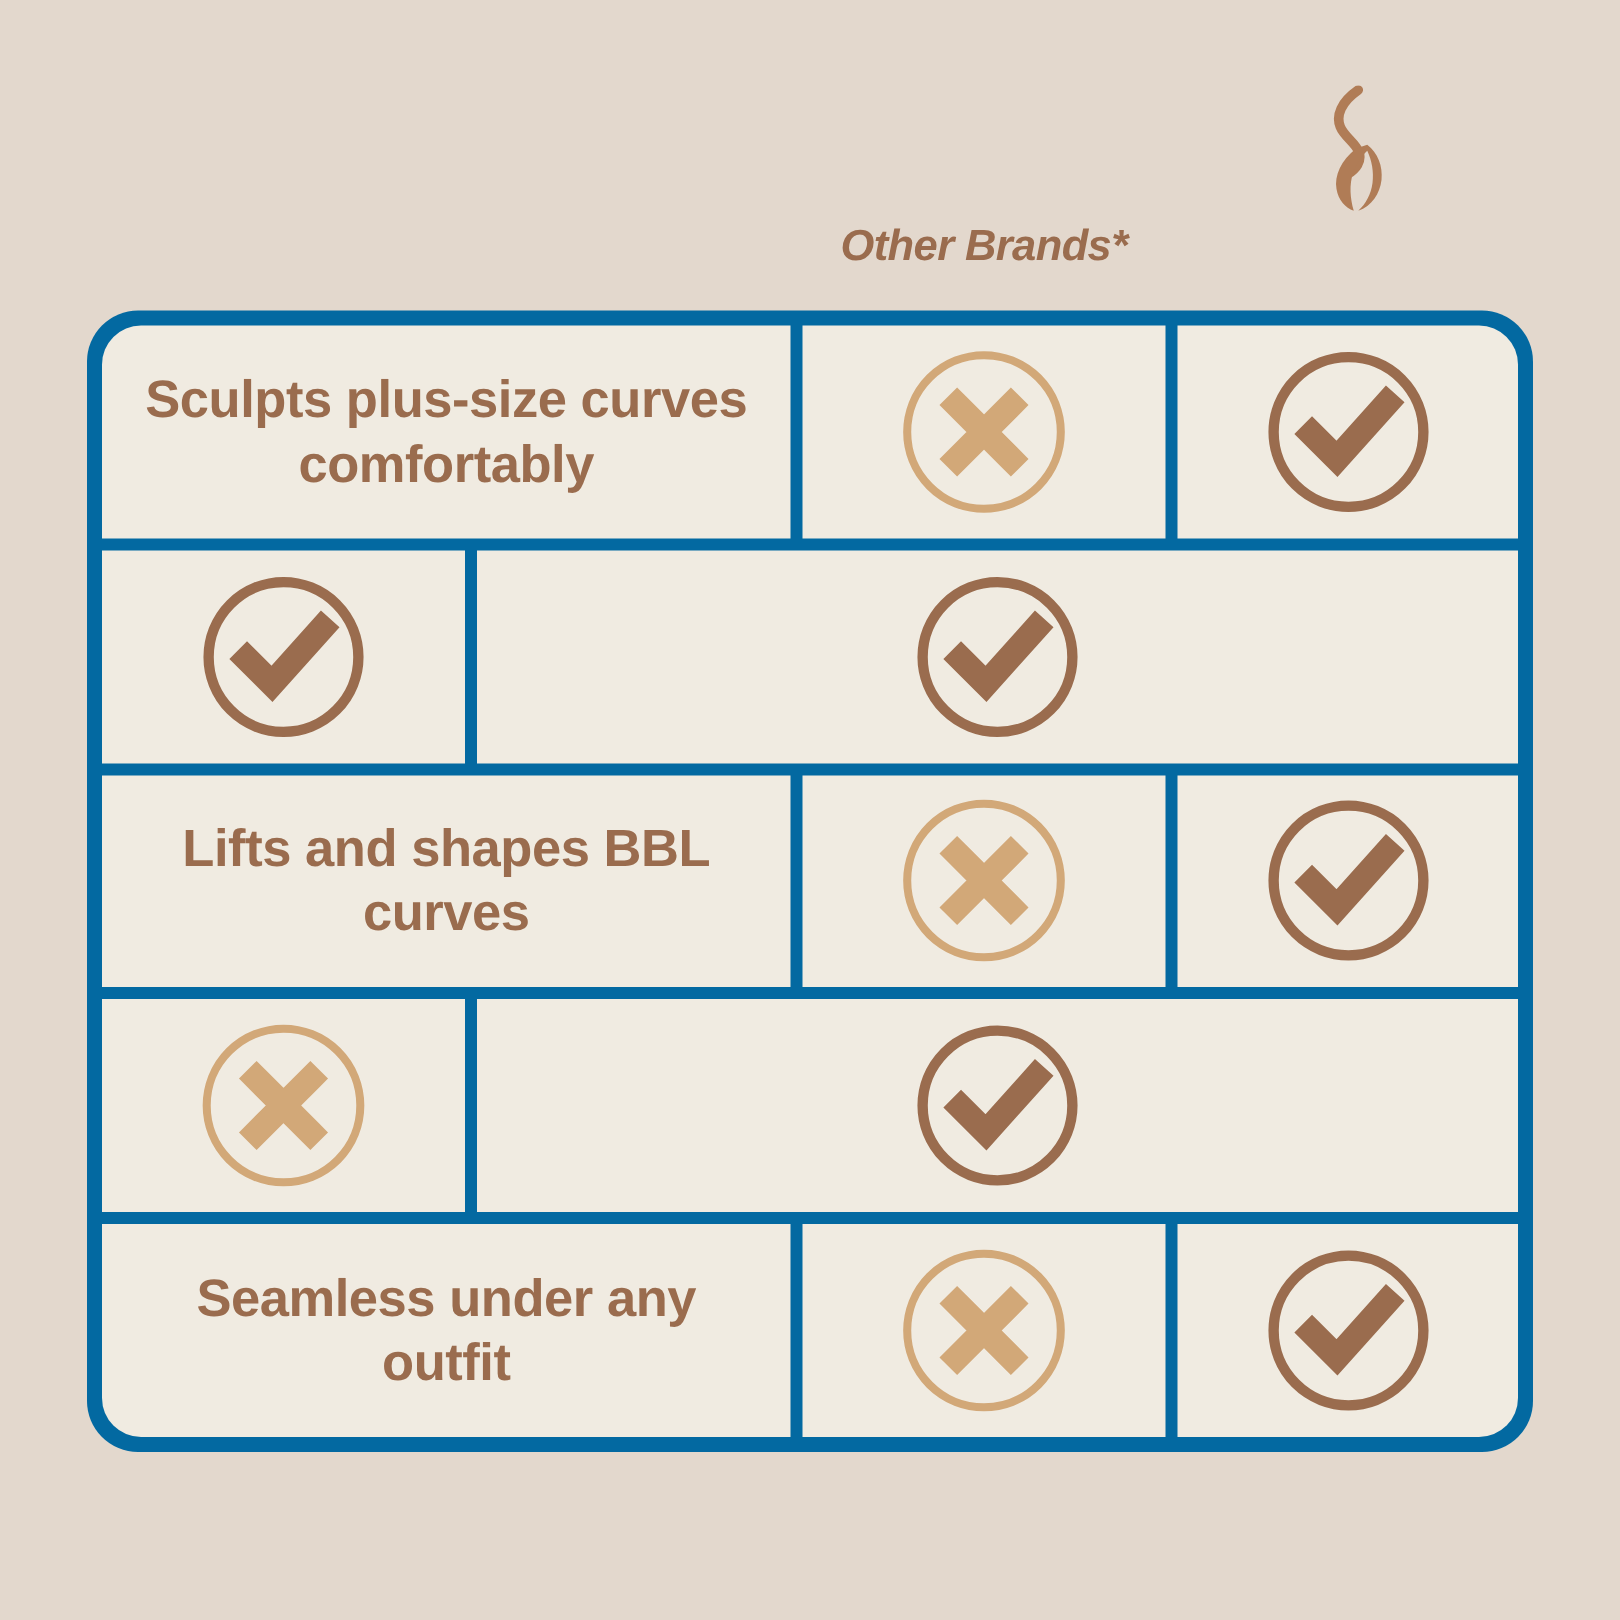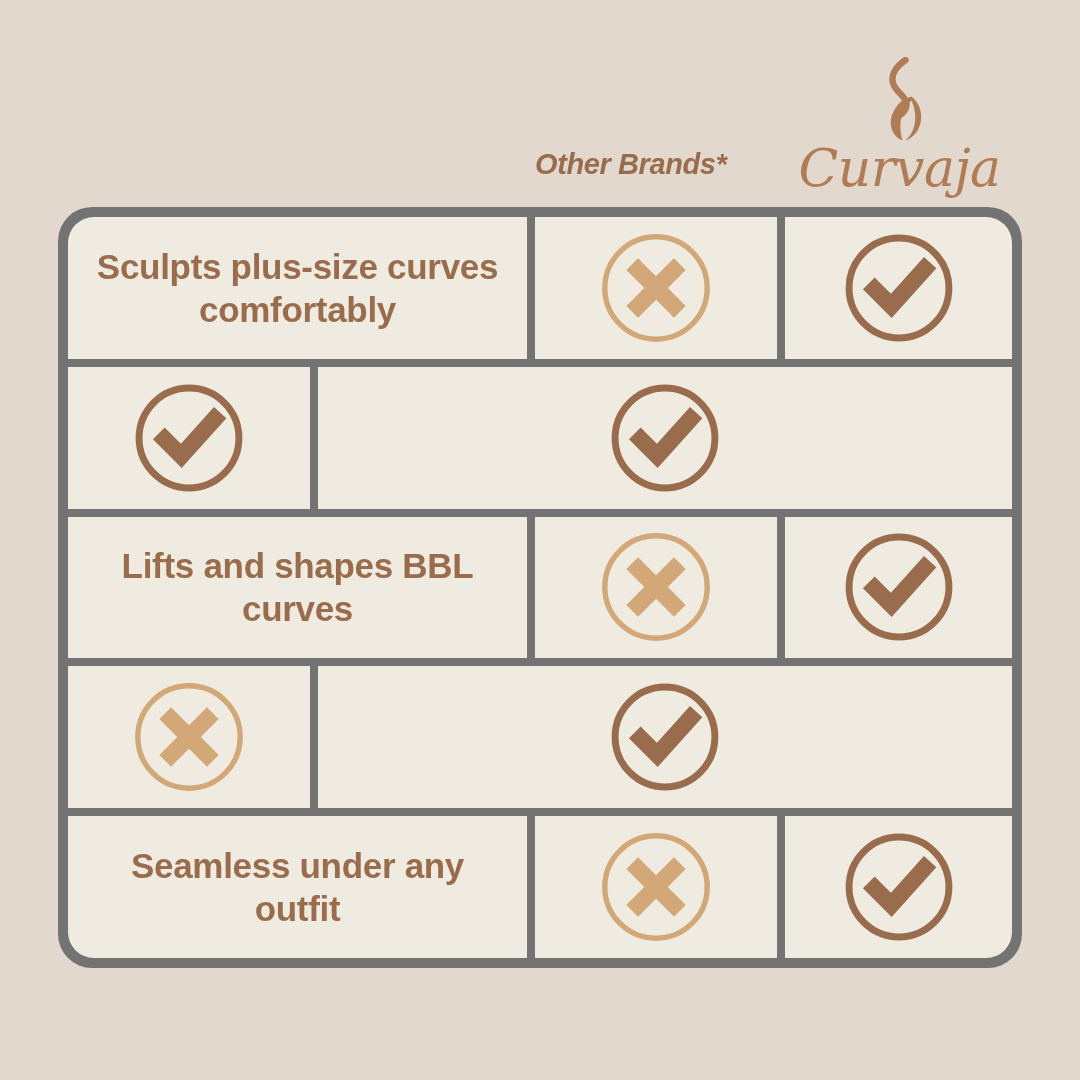"Other Brands*" .hdr-other { text-align: left -> center }
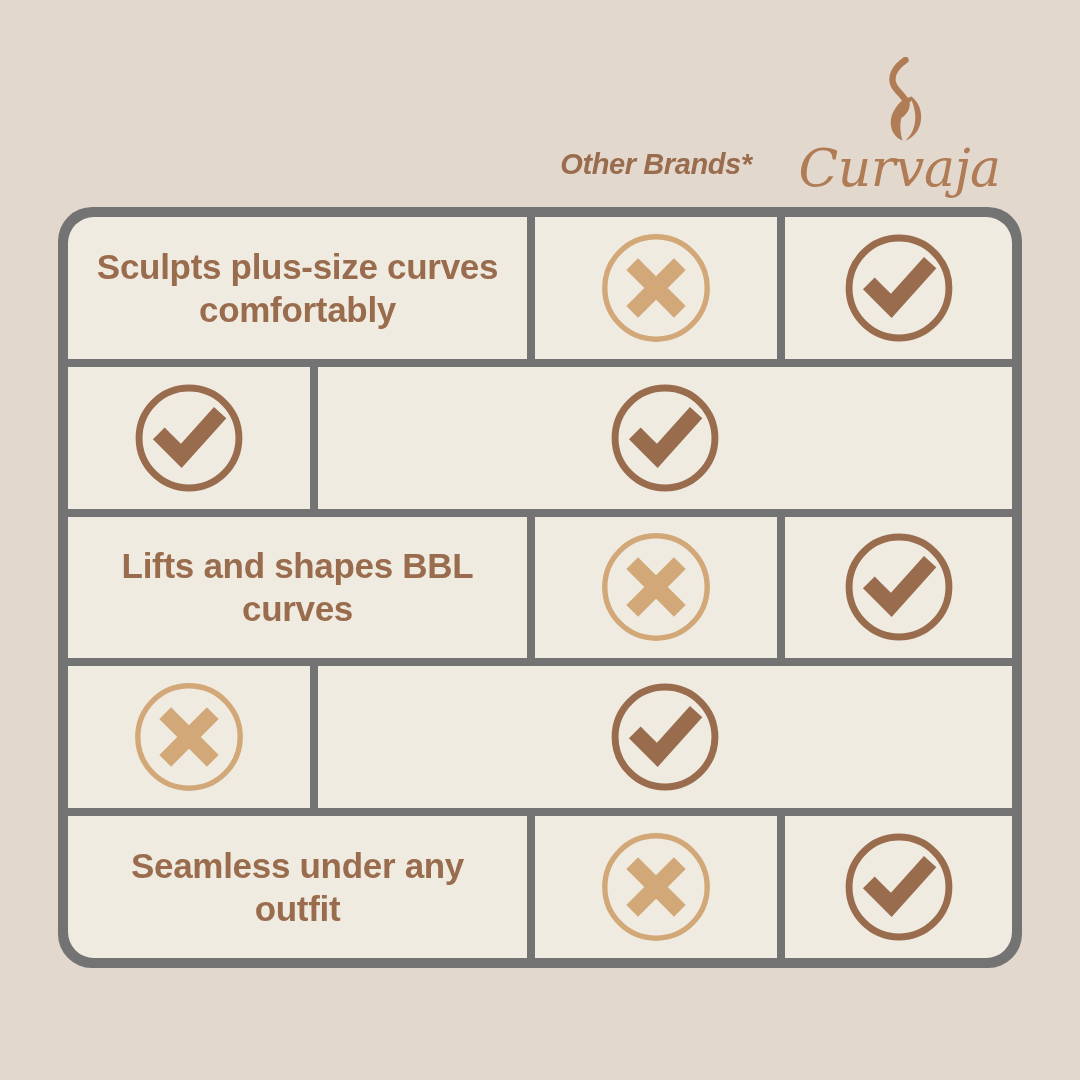"Curvaja" div.brand-word { html: <div>Curvaja</div> -> none }
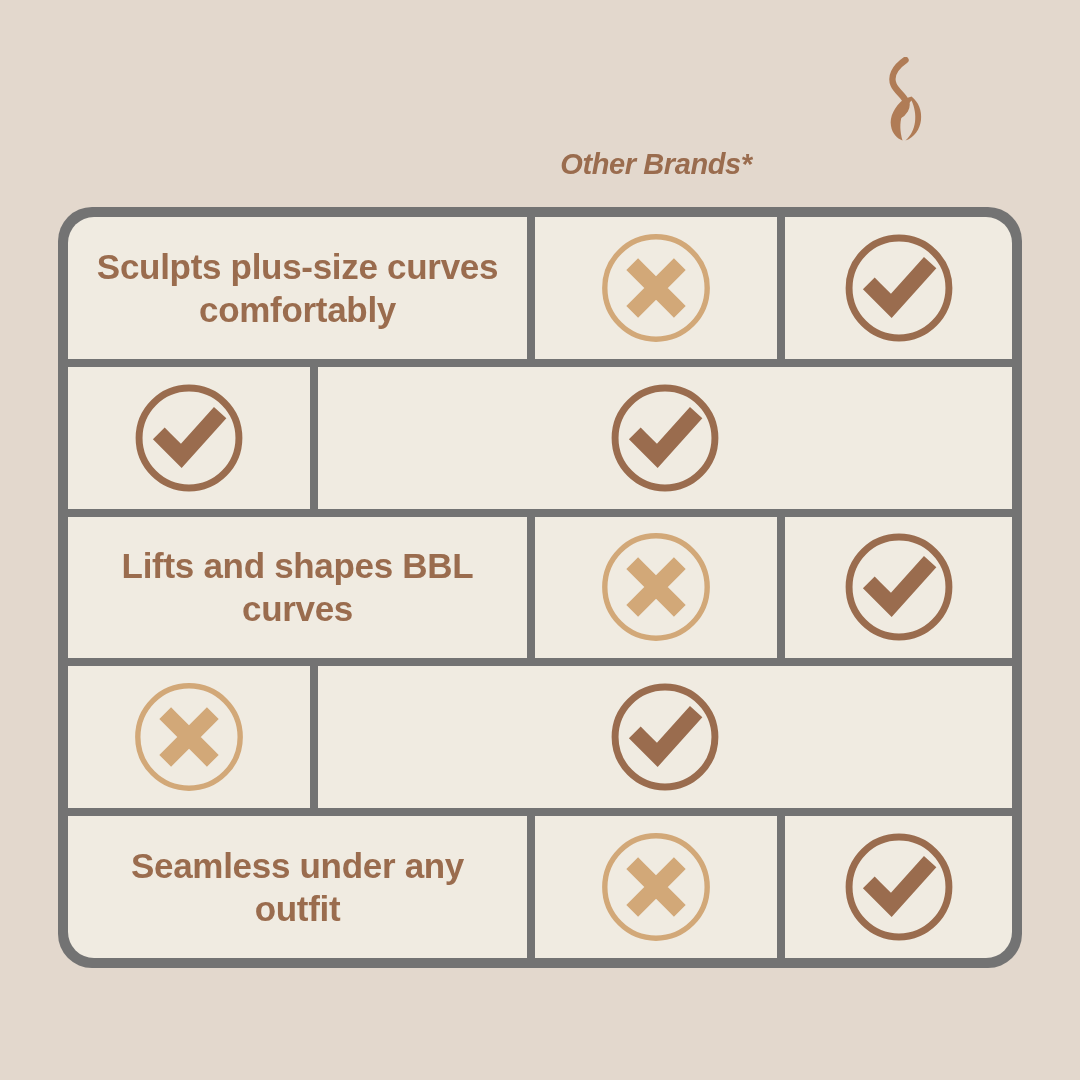"Sculpts plus-size curves comfortably" .table { background: #737373 -> #0369a1 }
